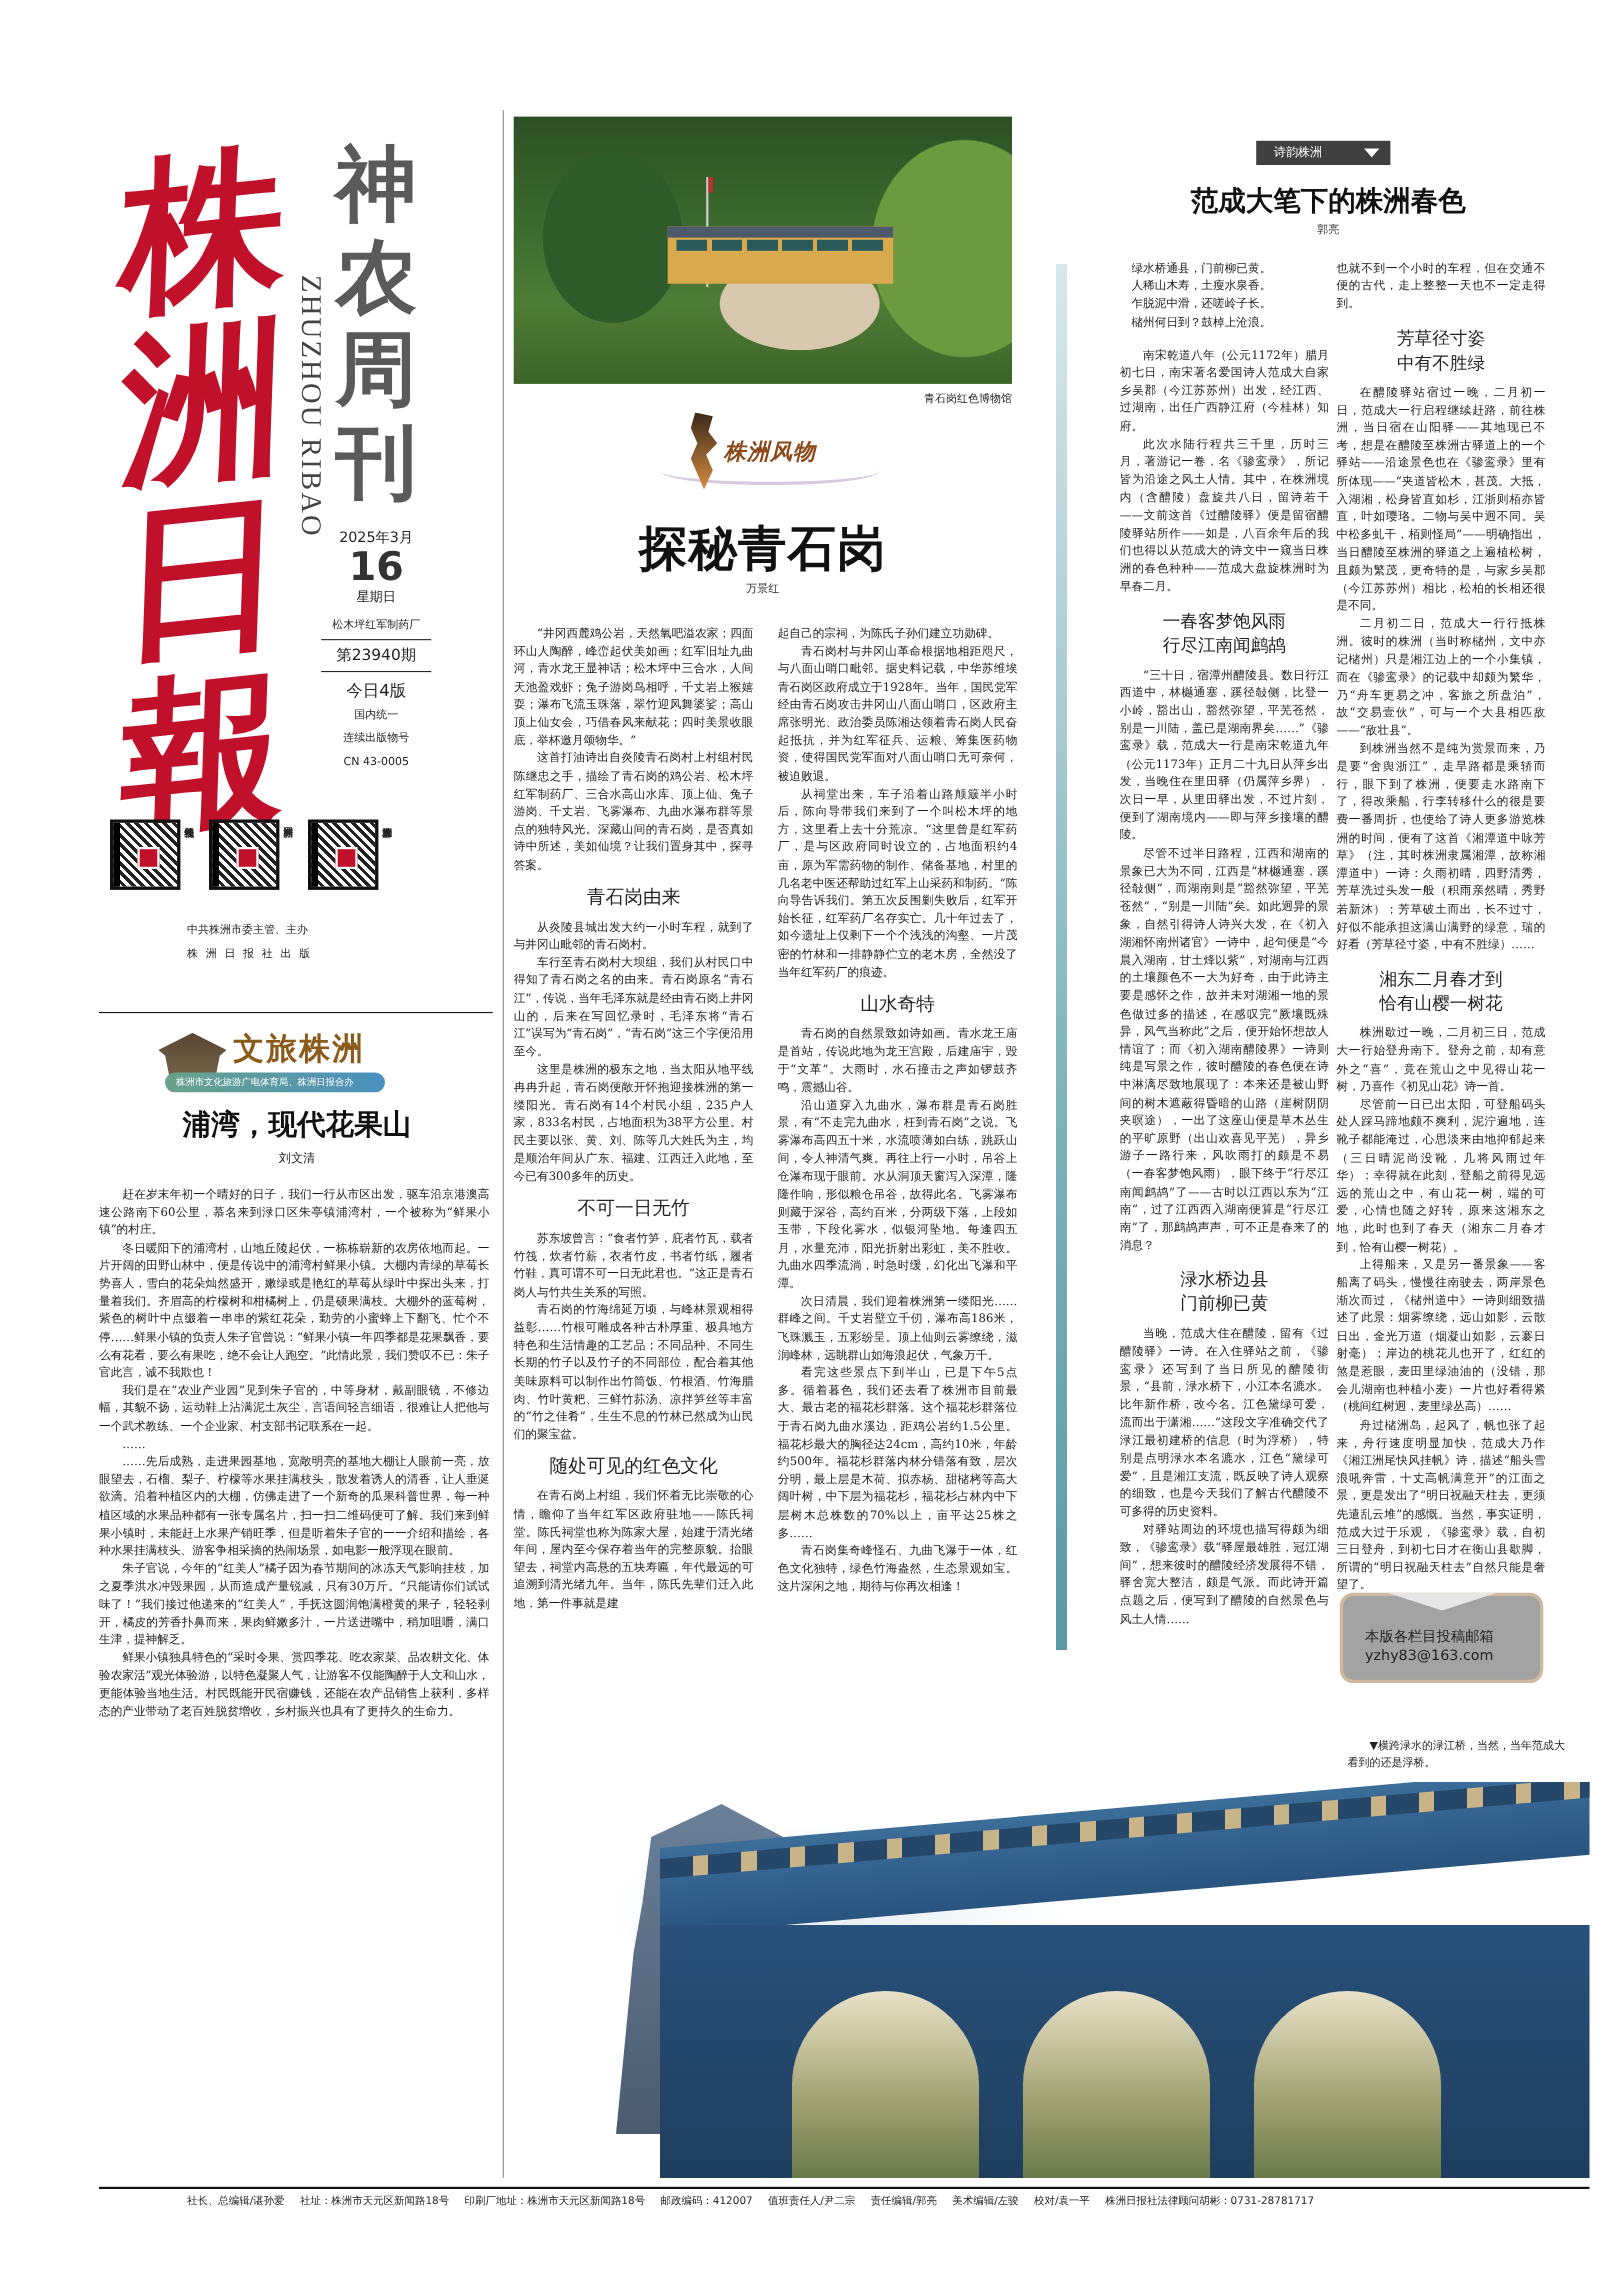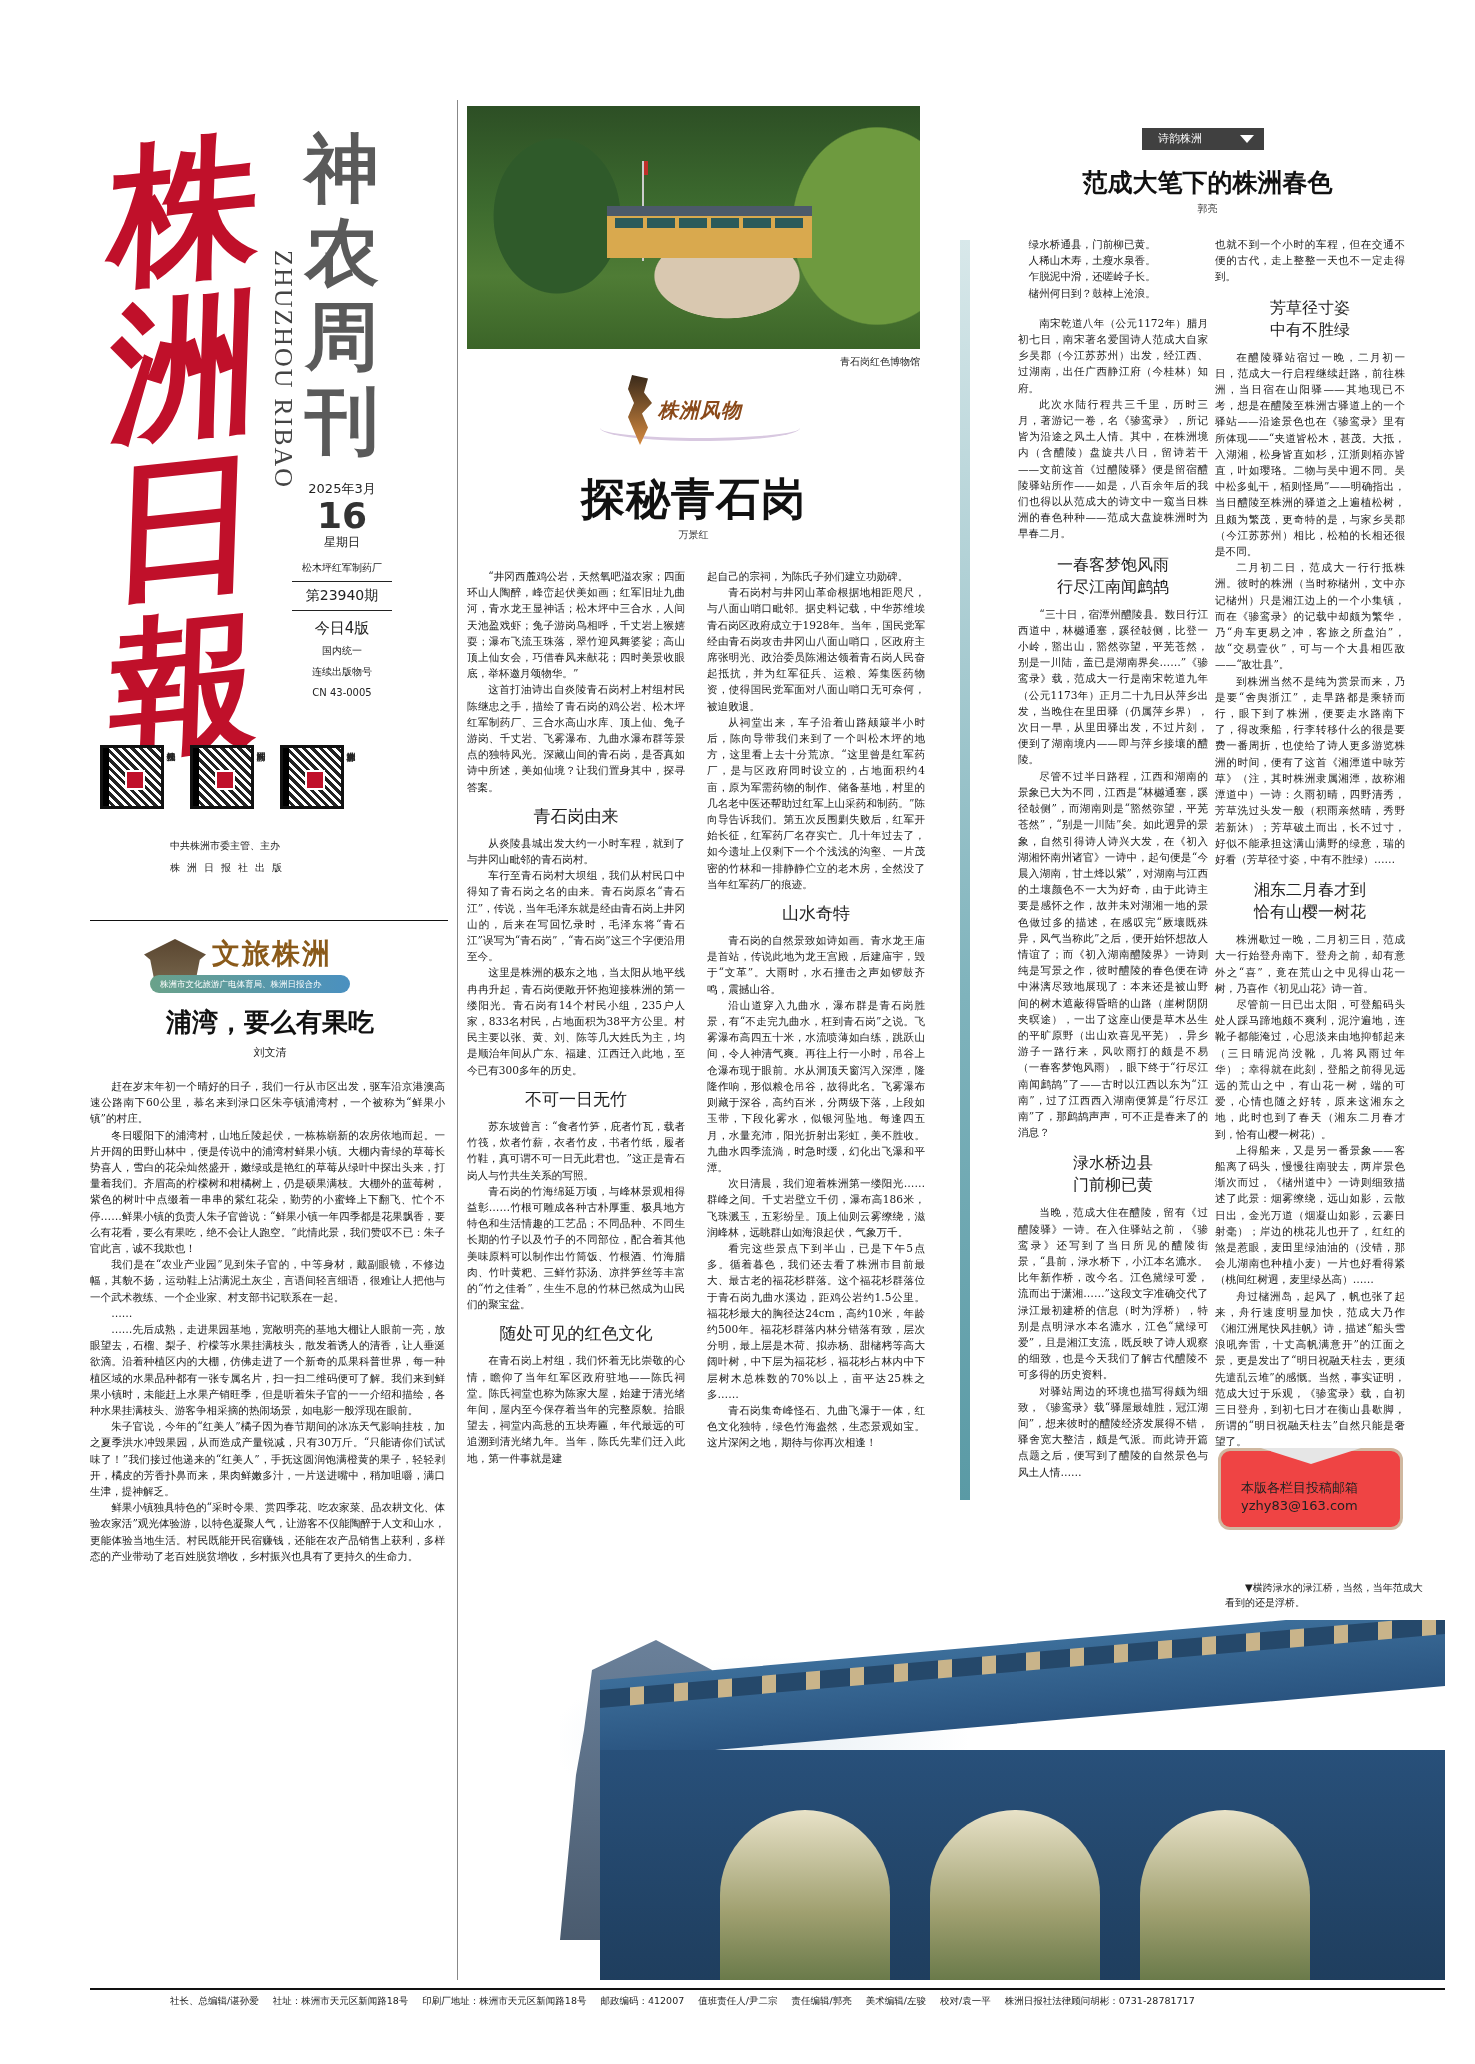"浦湾，要么有果吃" div.pw-title { text: 要么有果吃 -> 现代花果山 }
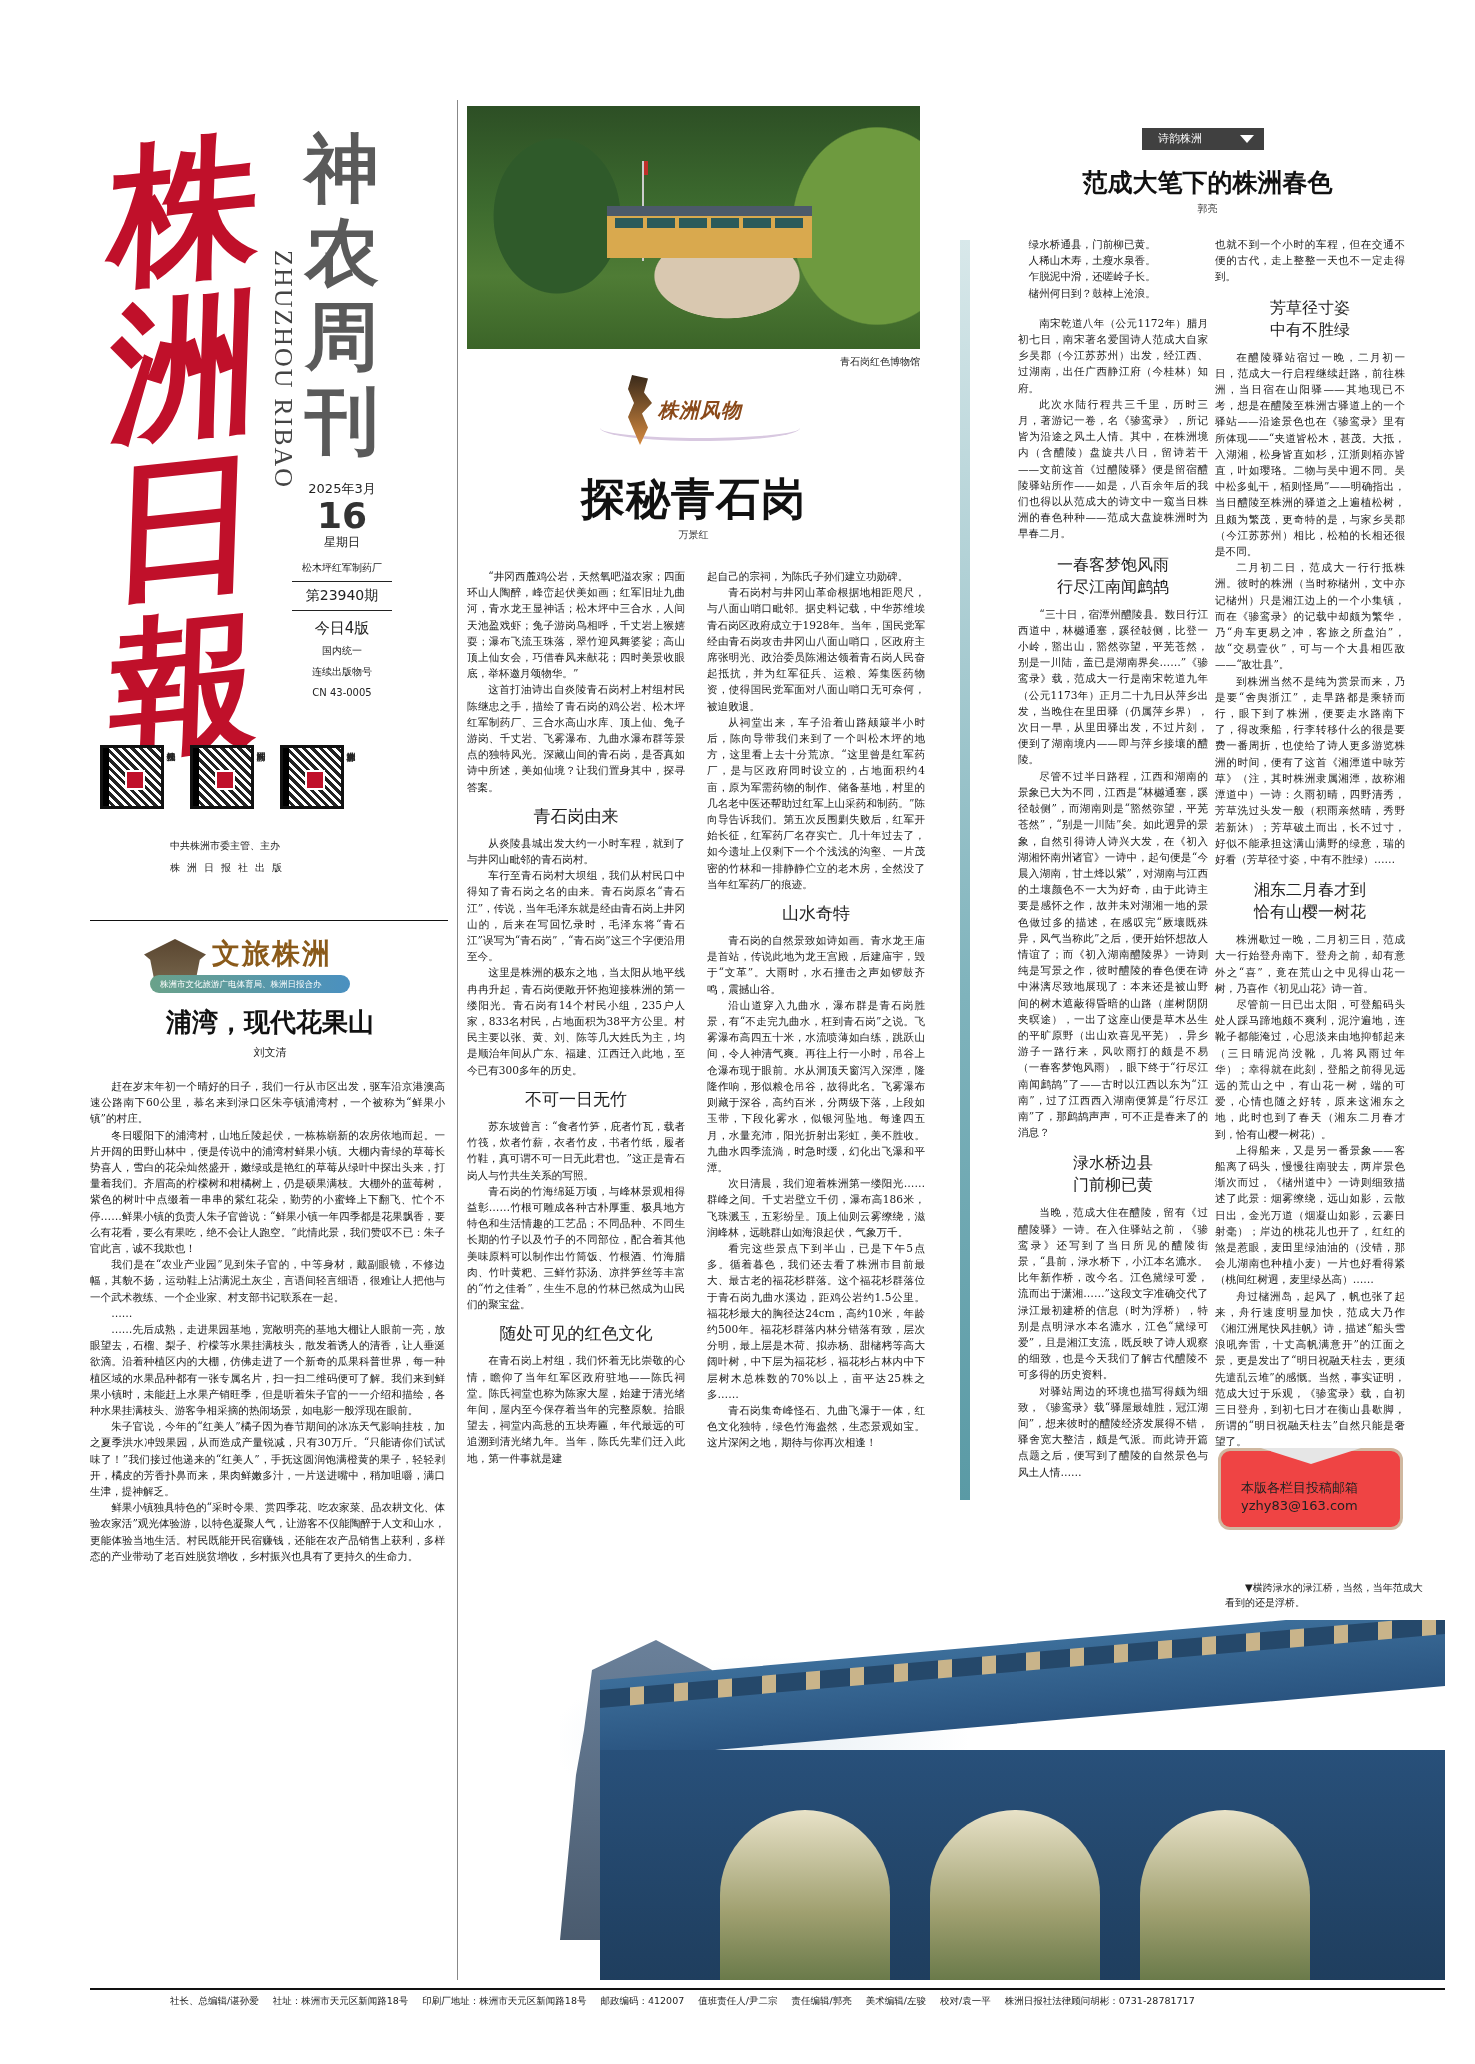"本版各栏目投稿邮箱" .mailbox { background: #ef4444 -> #a3a3a3 }
